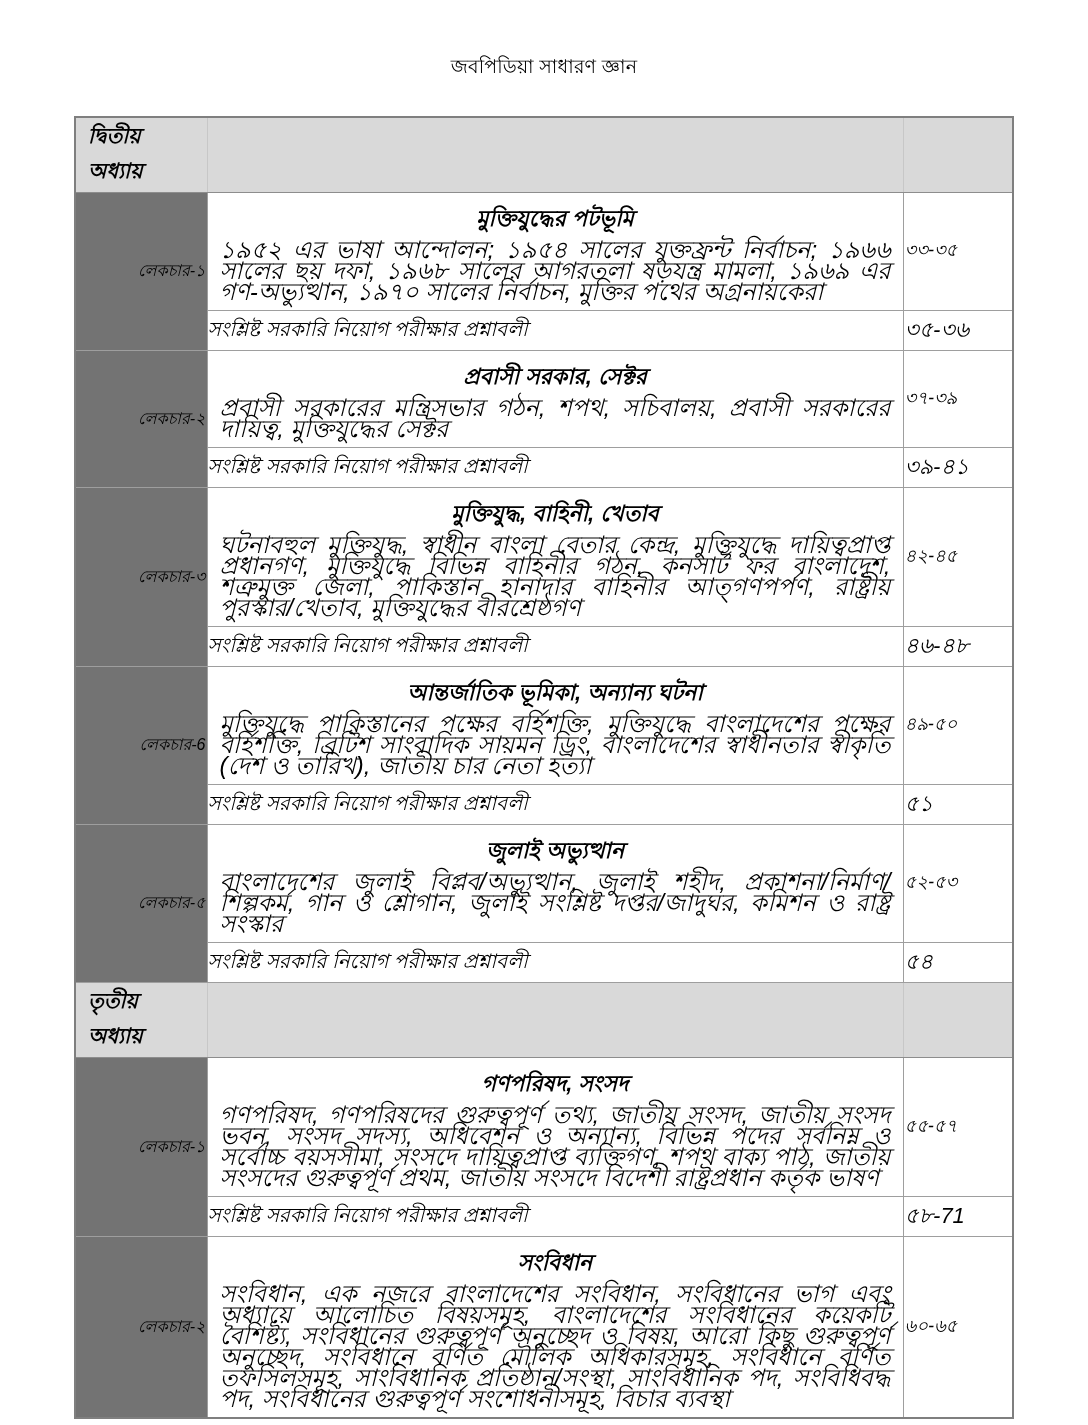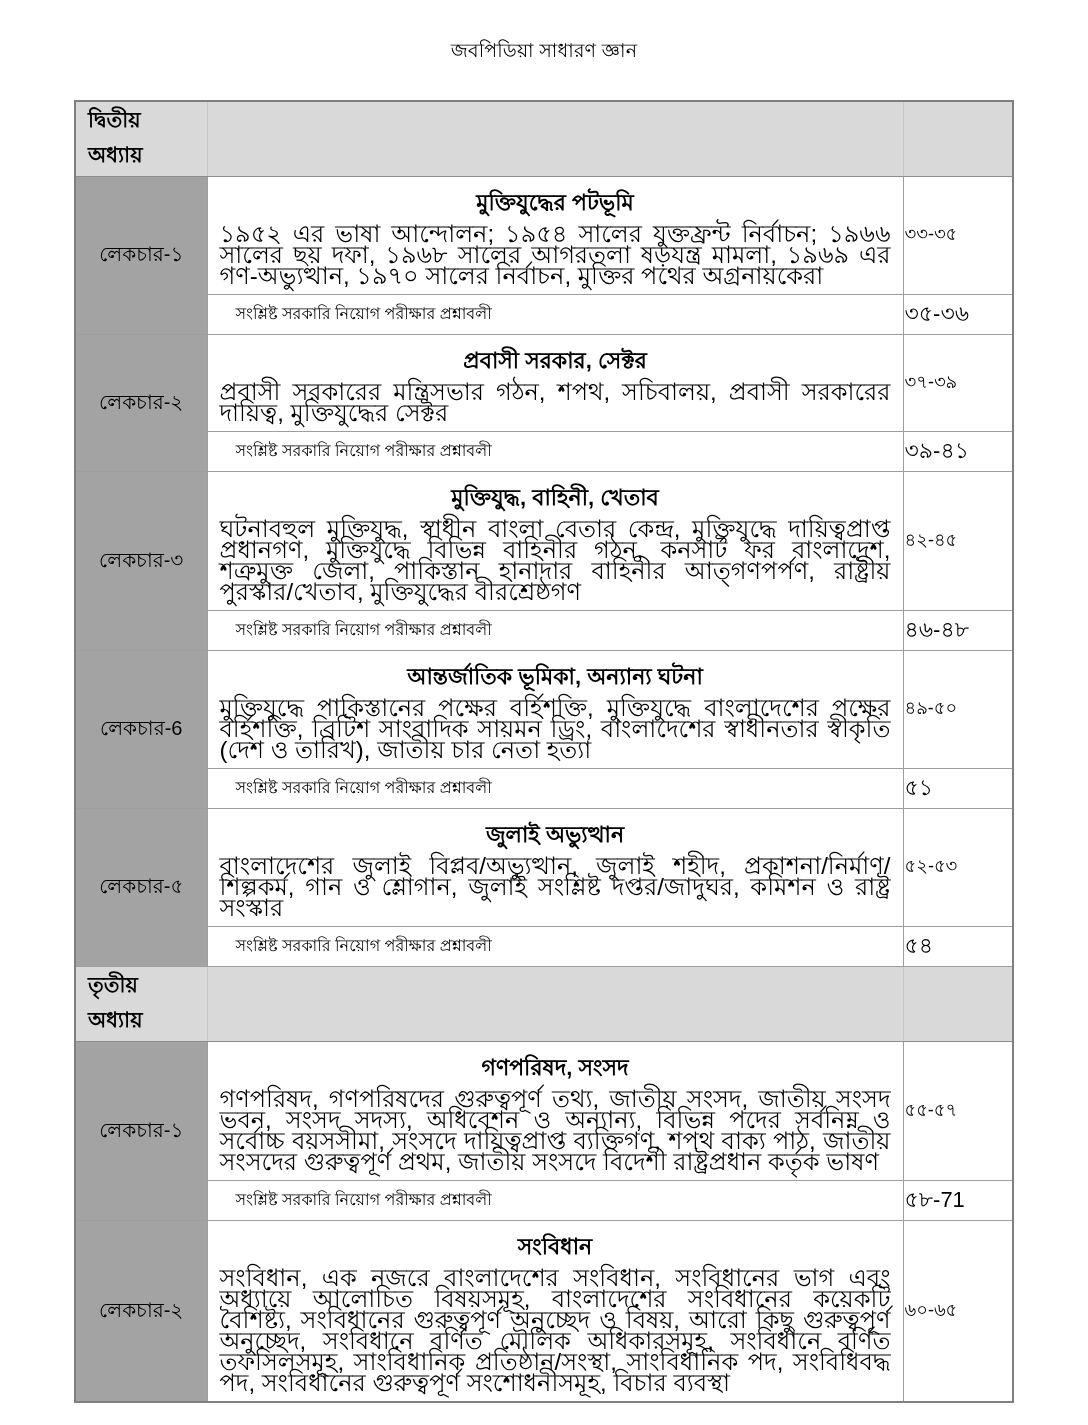"জবপিডিয়া সাধারণ জ্ঞান" .doc-title { margin-top: none -> 16px }
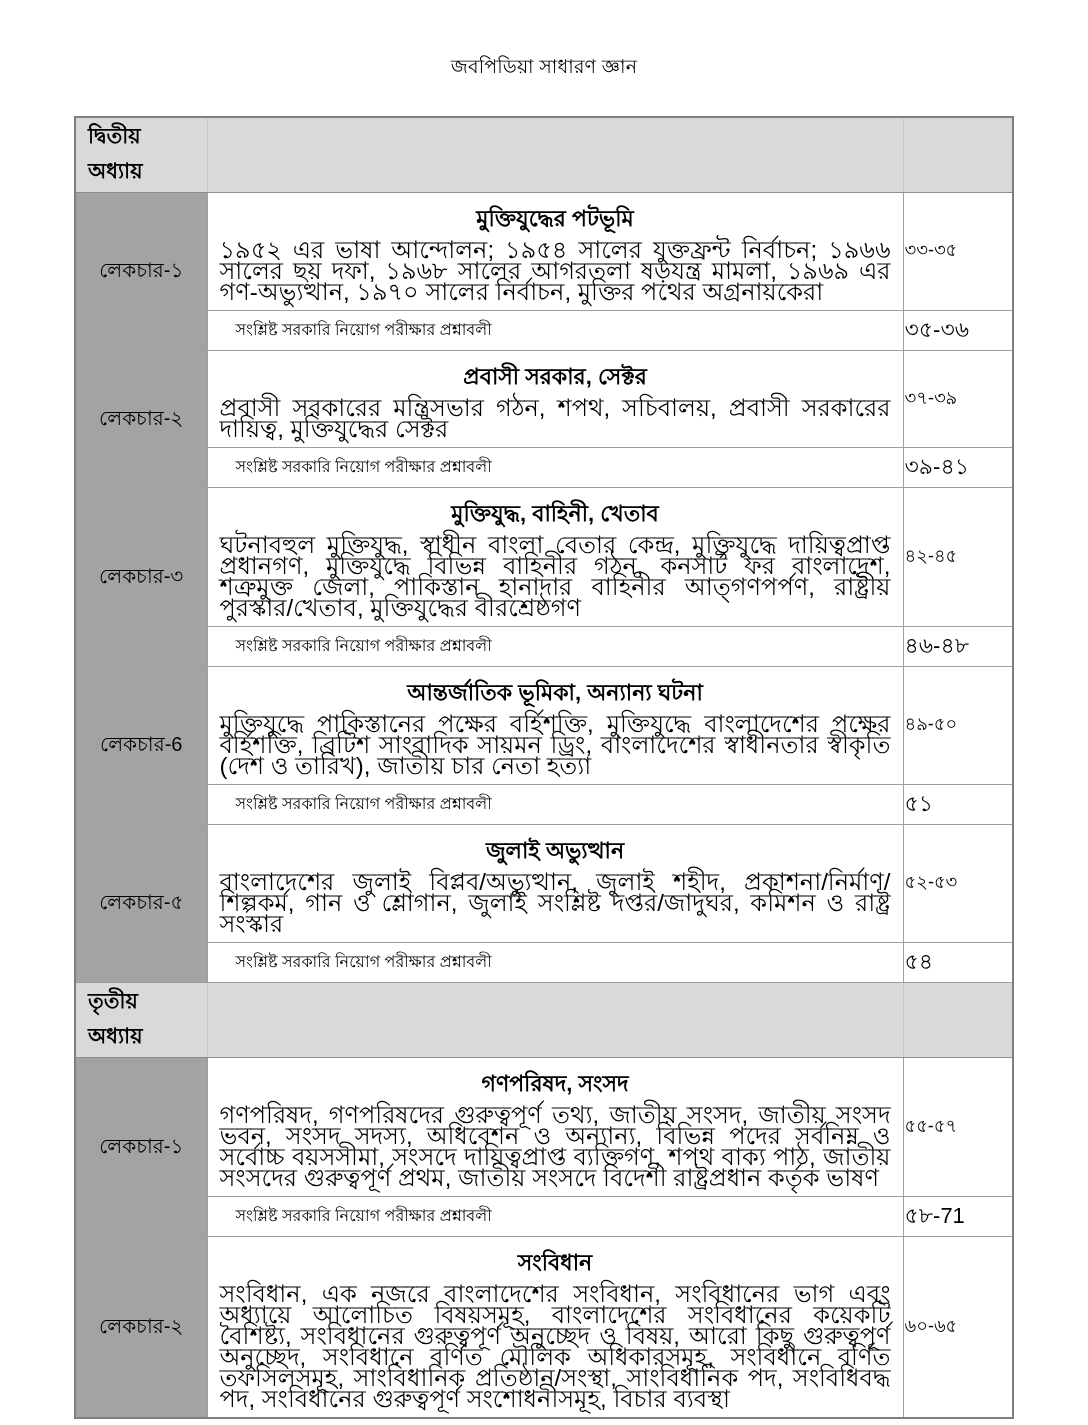"দ্বিতীয় অধ্যায়" table.toc td { font-style: none -> italic }
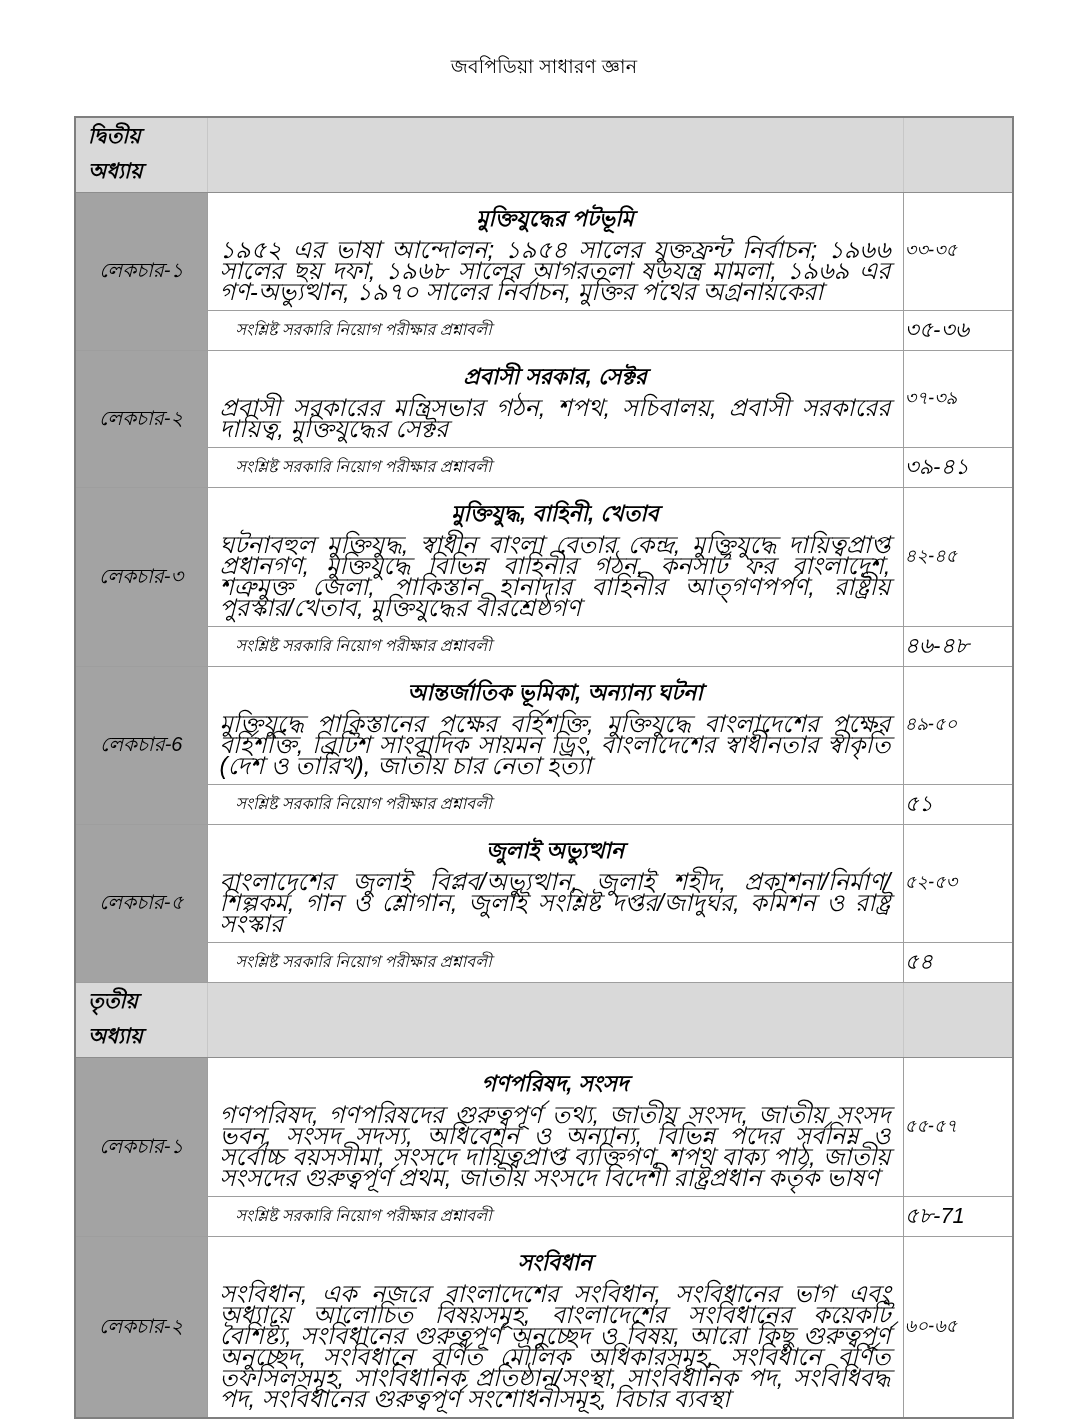"লেকচার-১" td.lecture-cell { background: #a3a3a3 -> #737373; font-size: 20px -> 16px; text-align: center -> right }
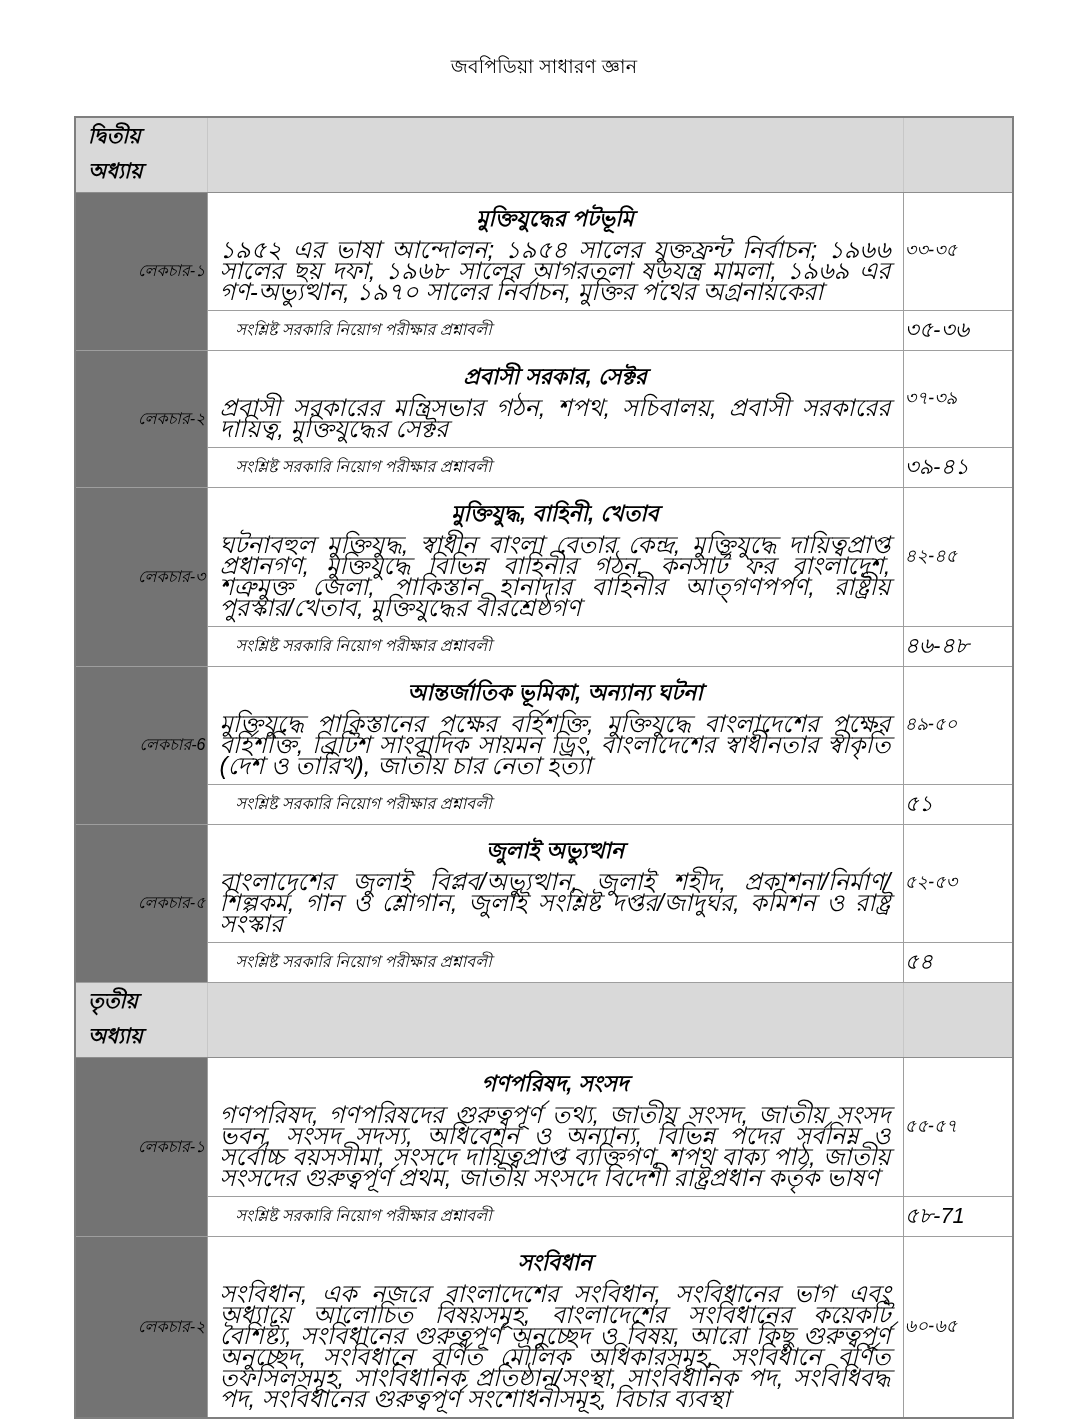"সংশ্লিষ্ট সরকারি নিয়োগ পরীক্ষার" tr.related-row td.related-cell { font-size: 16px -> 20px; padding: 1px 28px -> 1px 0 }
